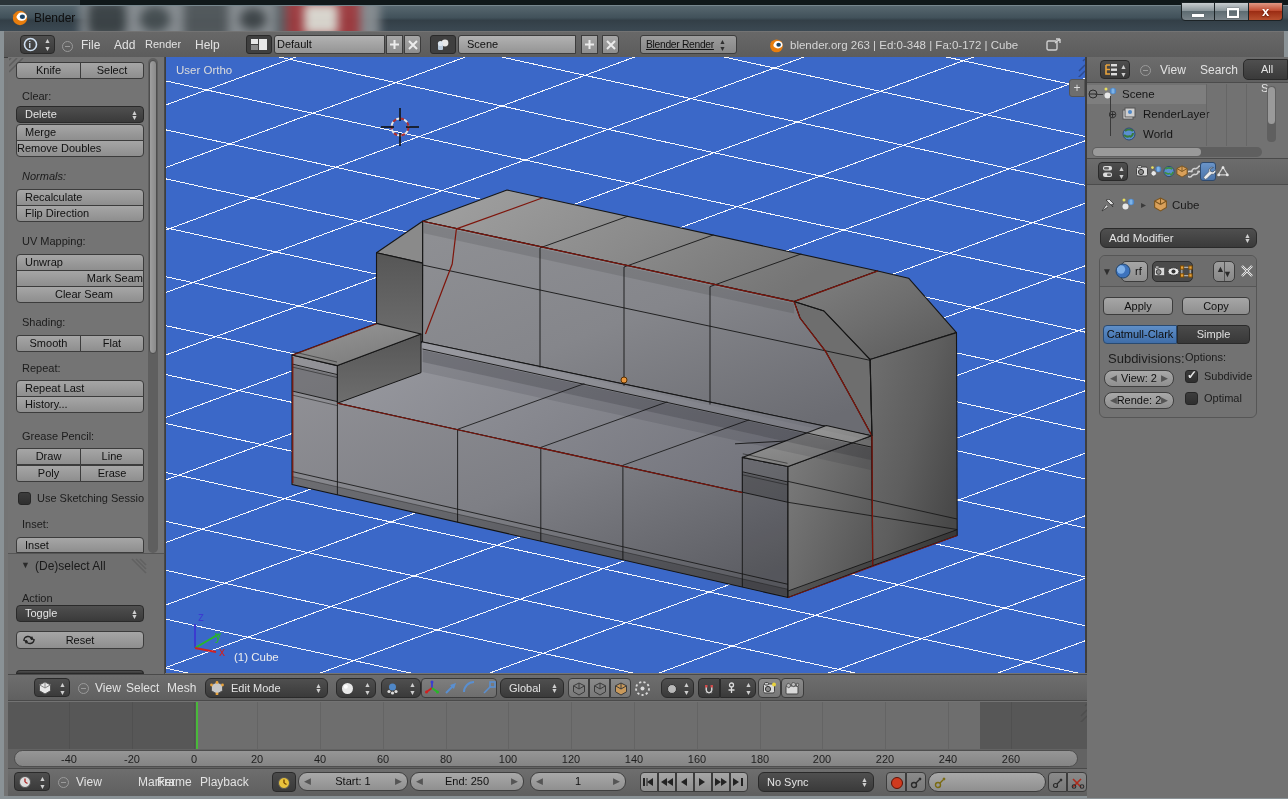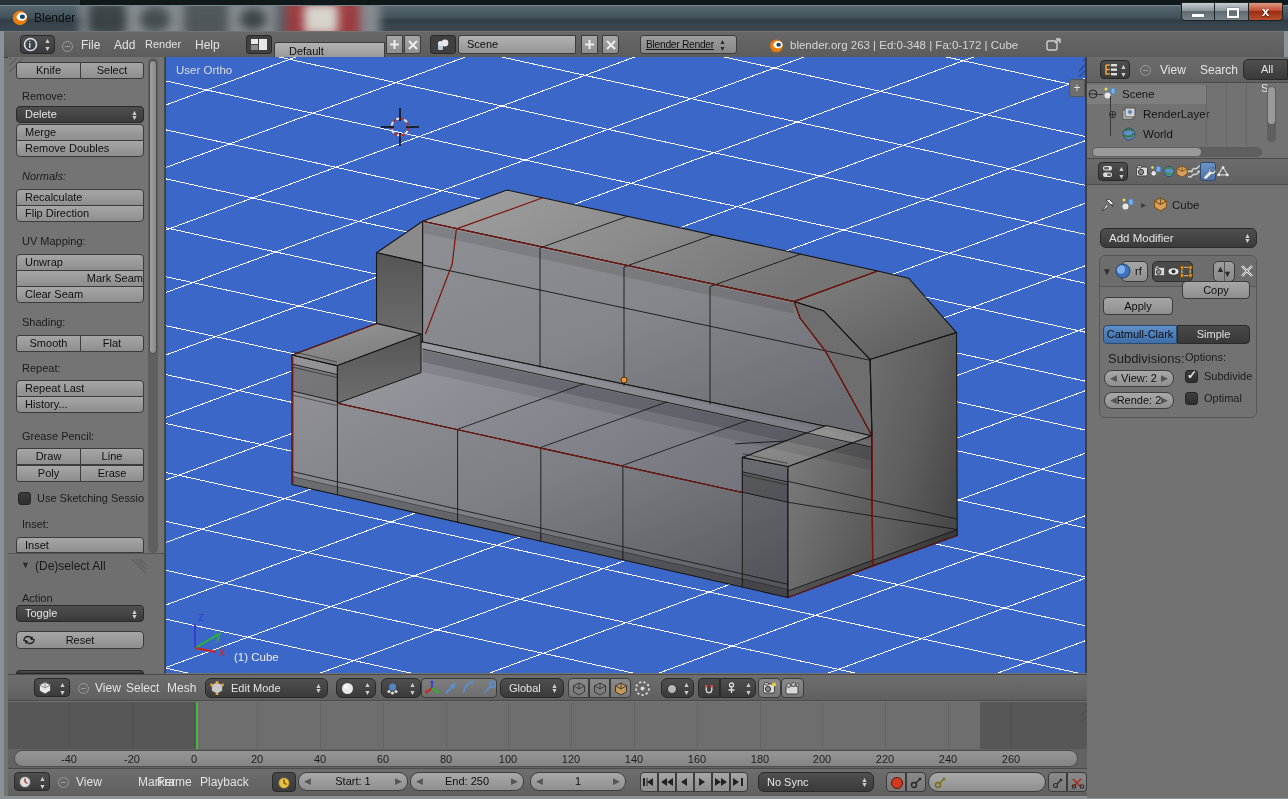"Default" div { padding-left: 14px -> 2px; top: 42px -> 35px }
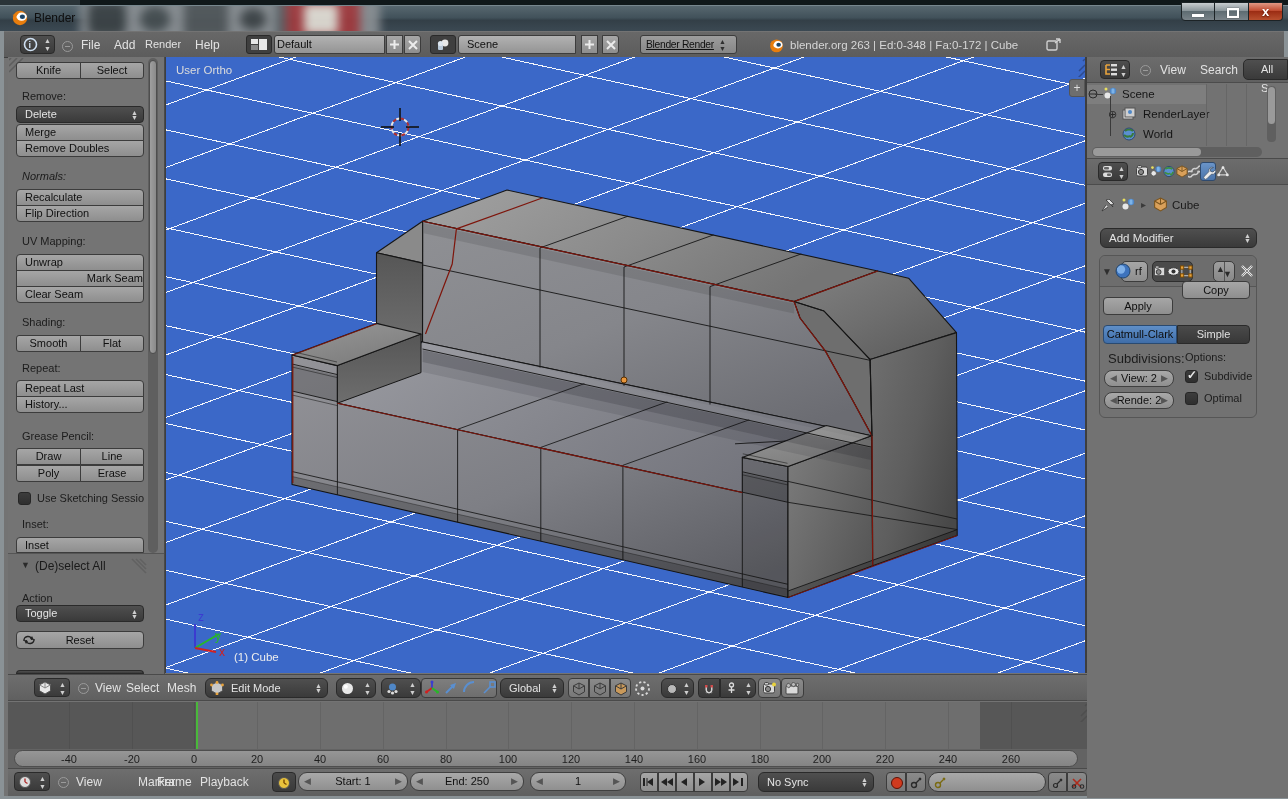"Remove:" div { text: Remove -> Clear }
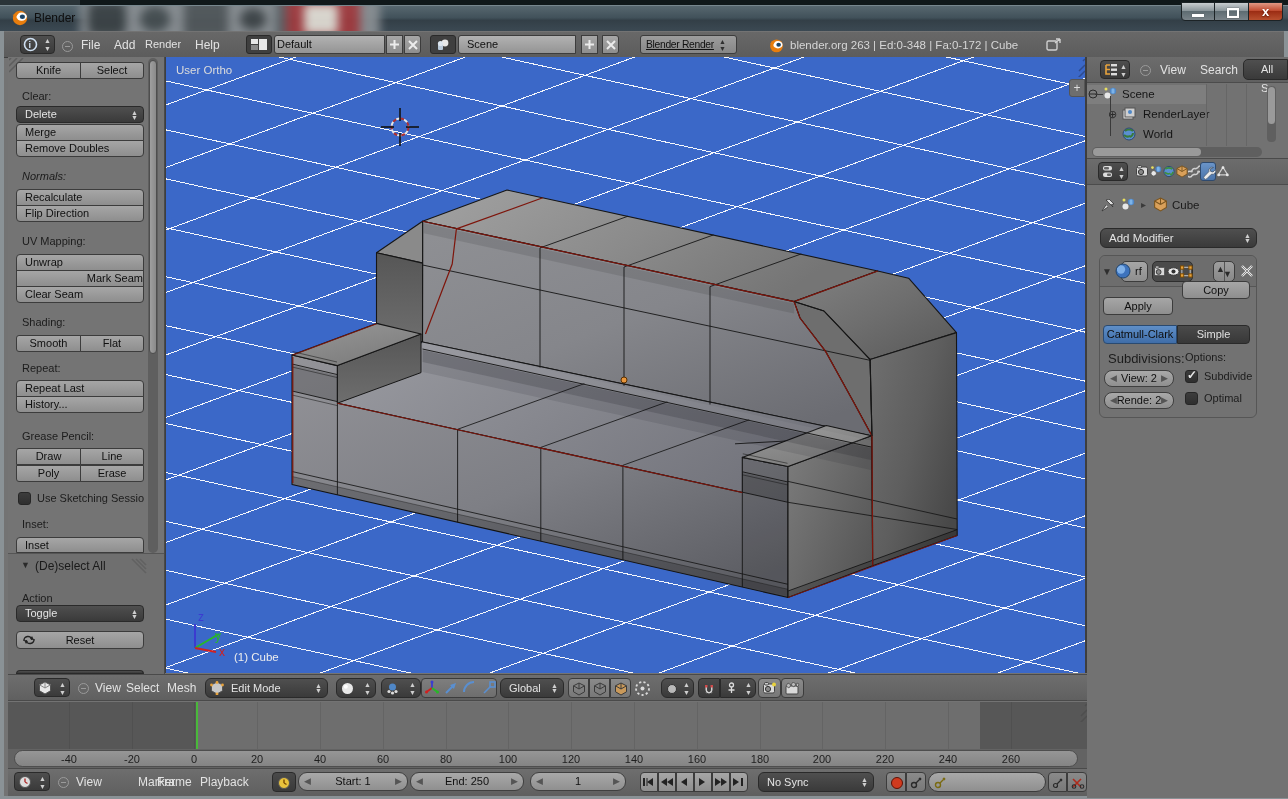"Remove Doubles" div { padding-left: 8px -> 0 }
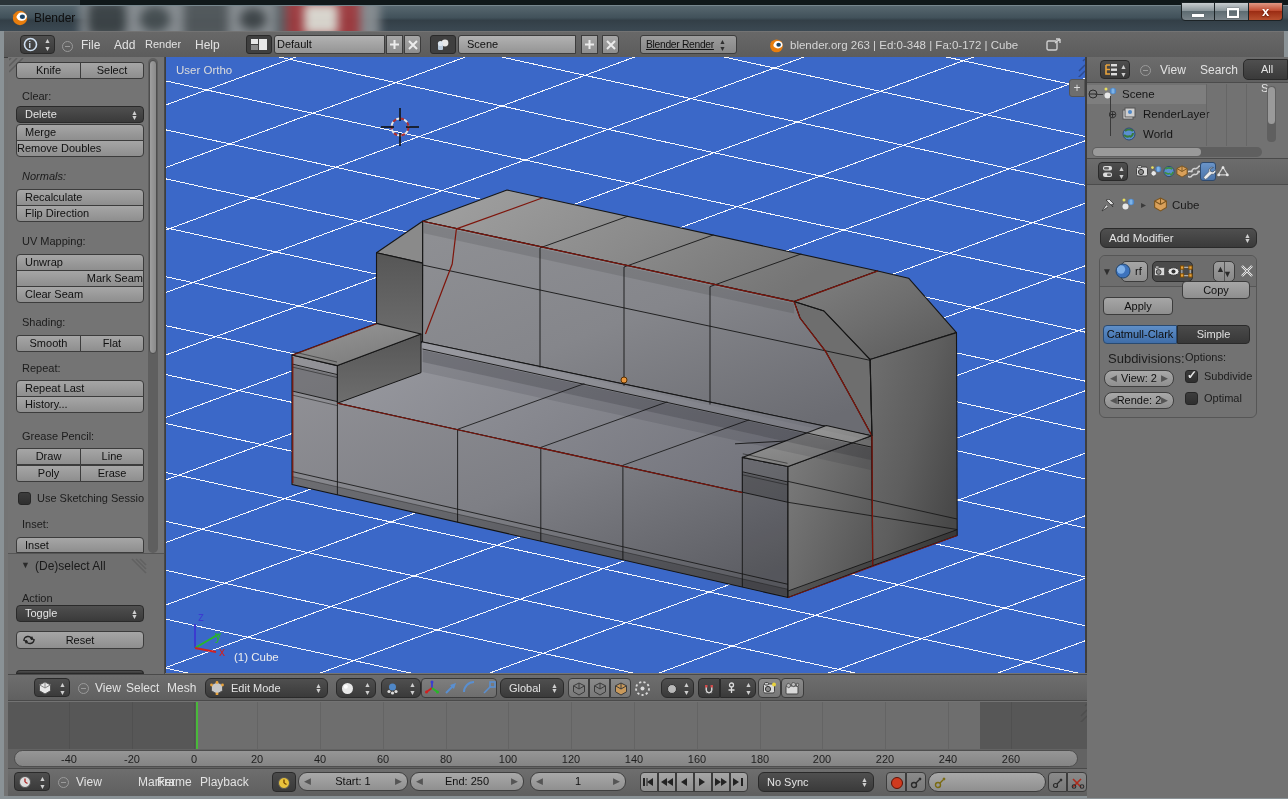"Clear Seam" div { text-align: left -> center }
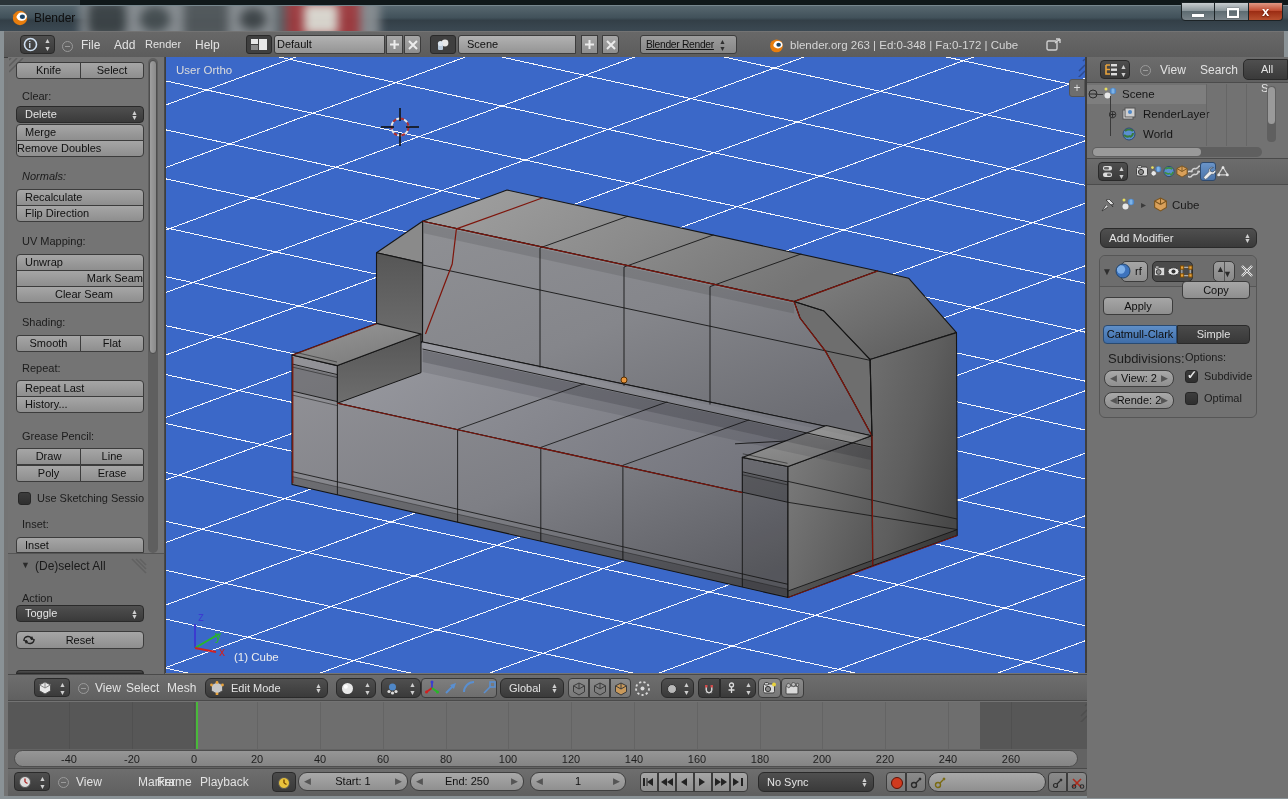"Copy" div { top: 281px -> 297px }
